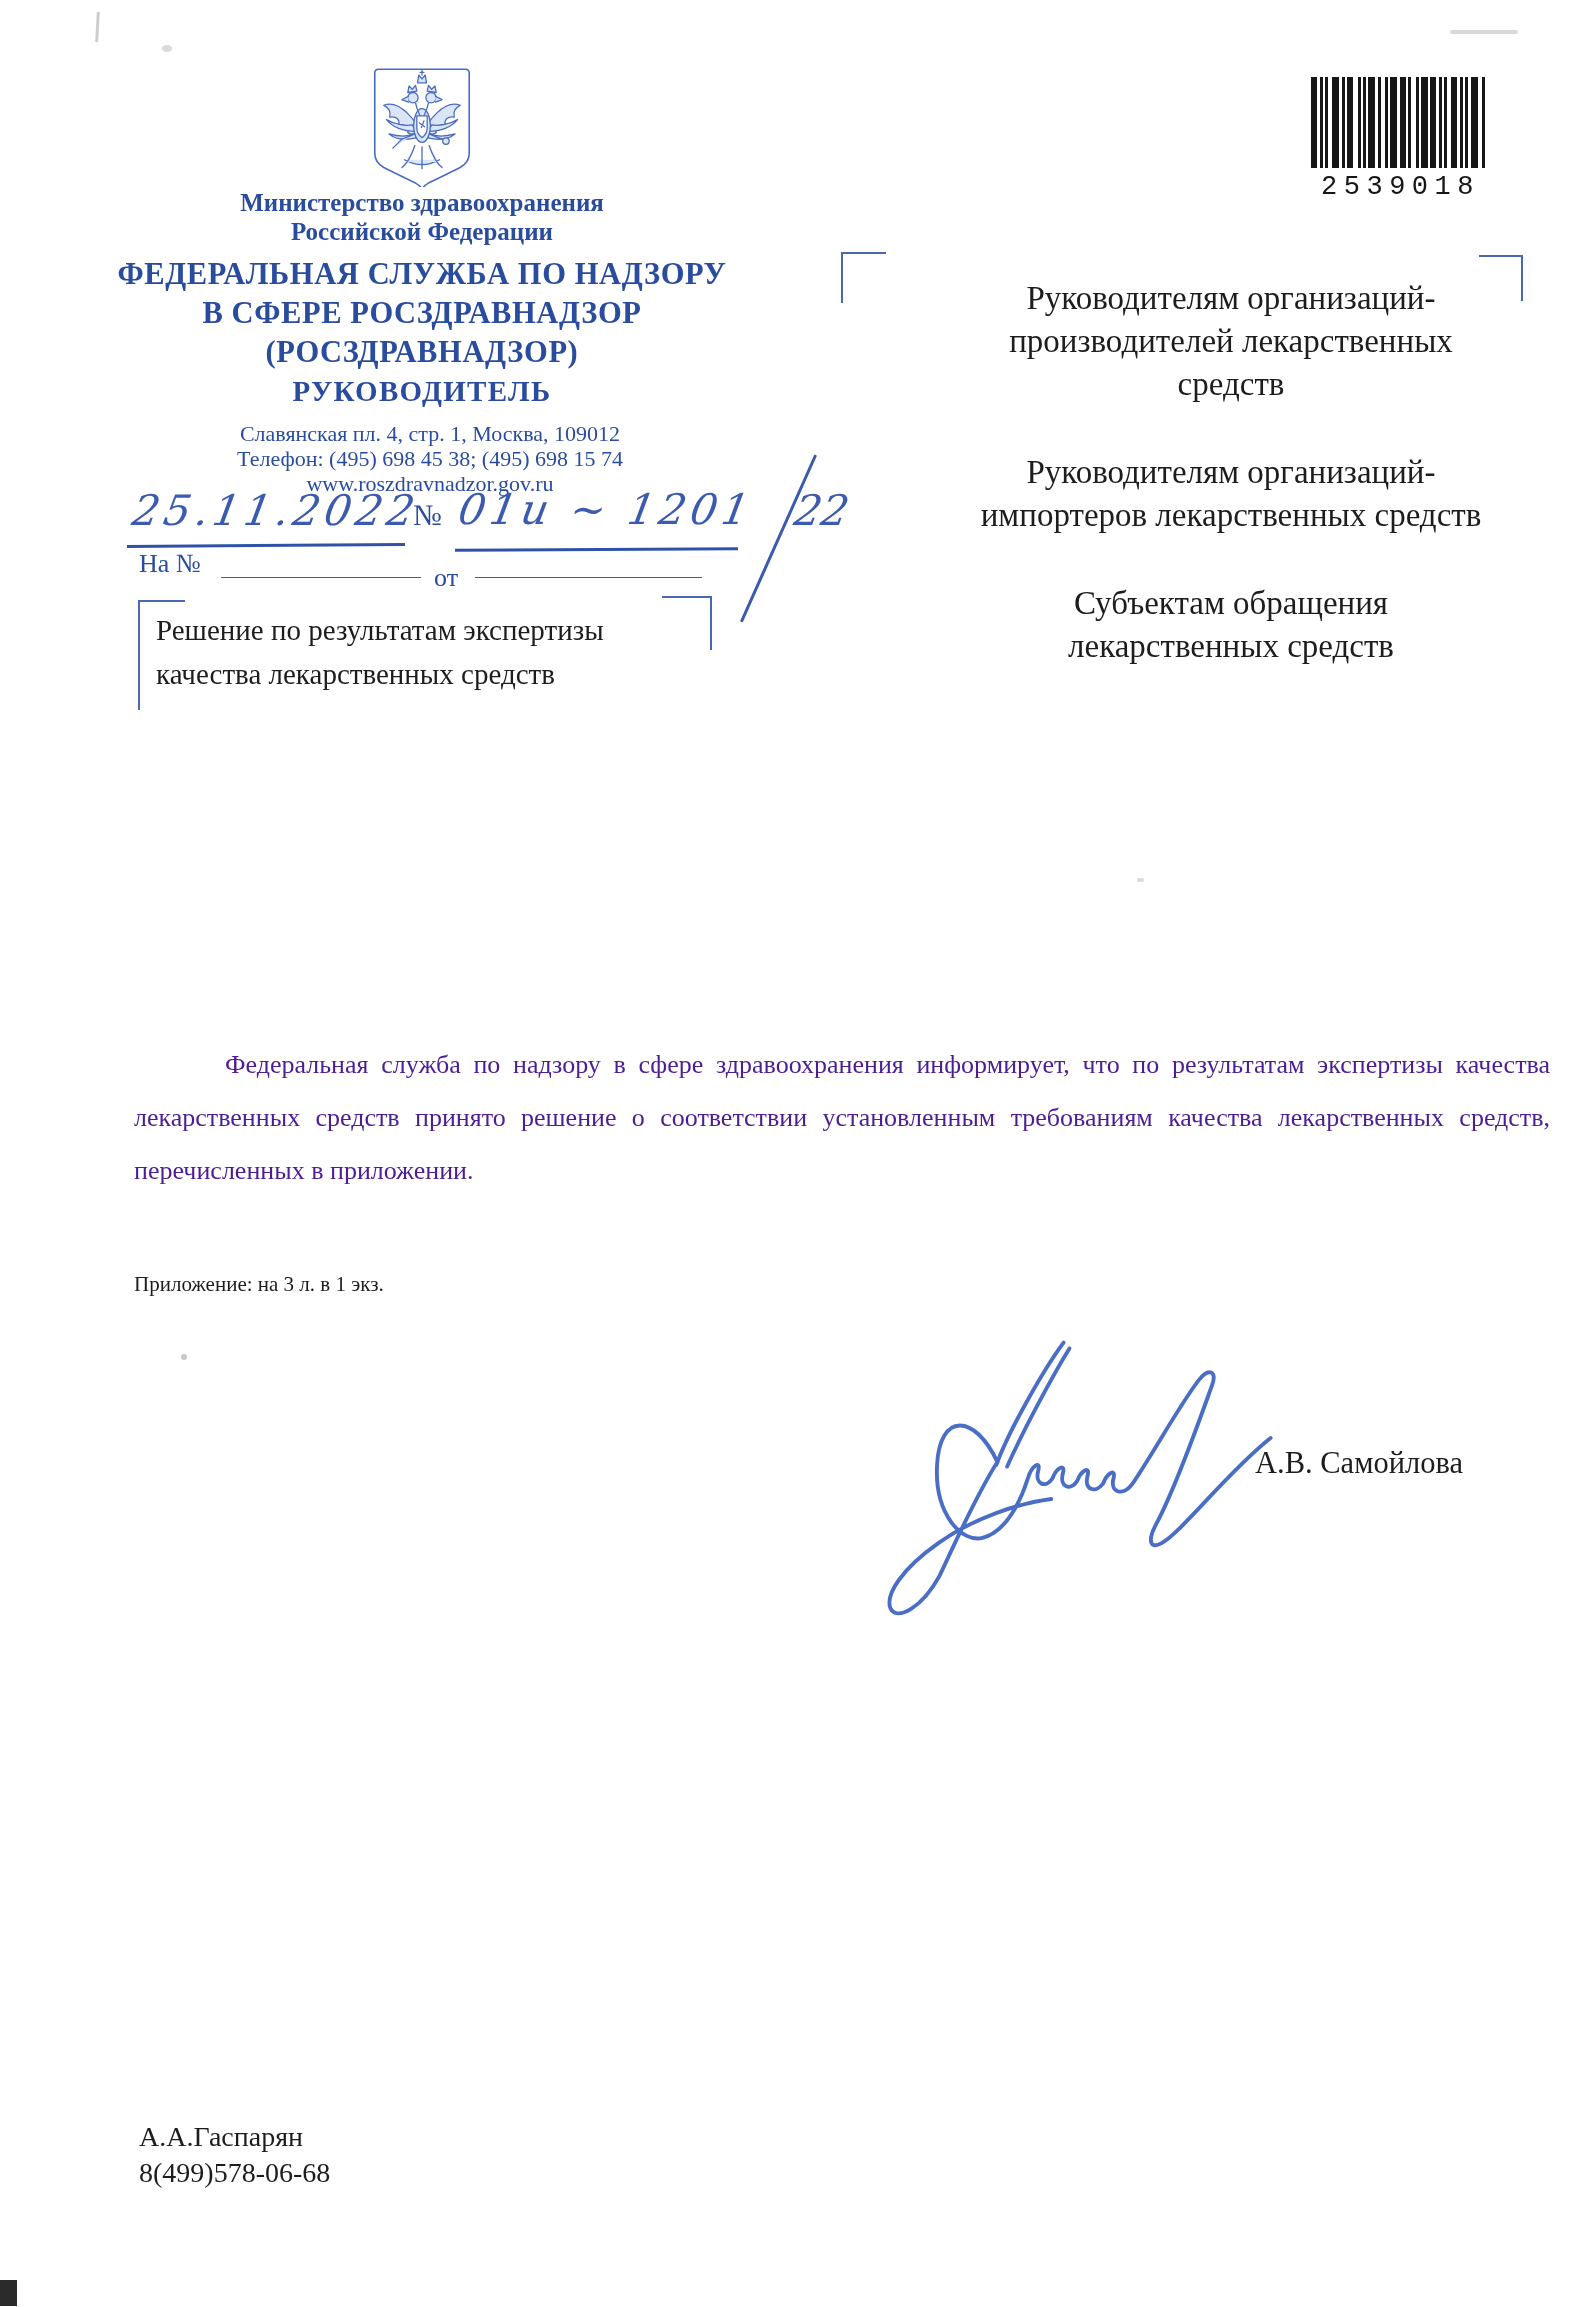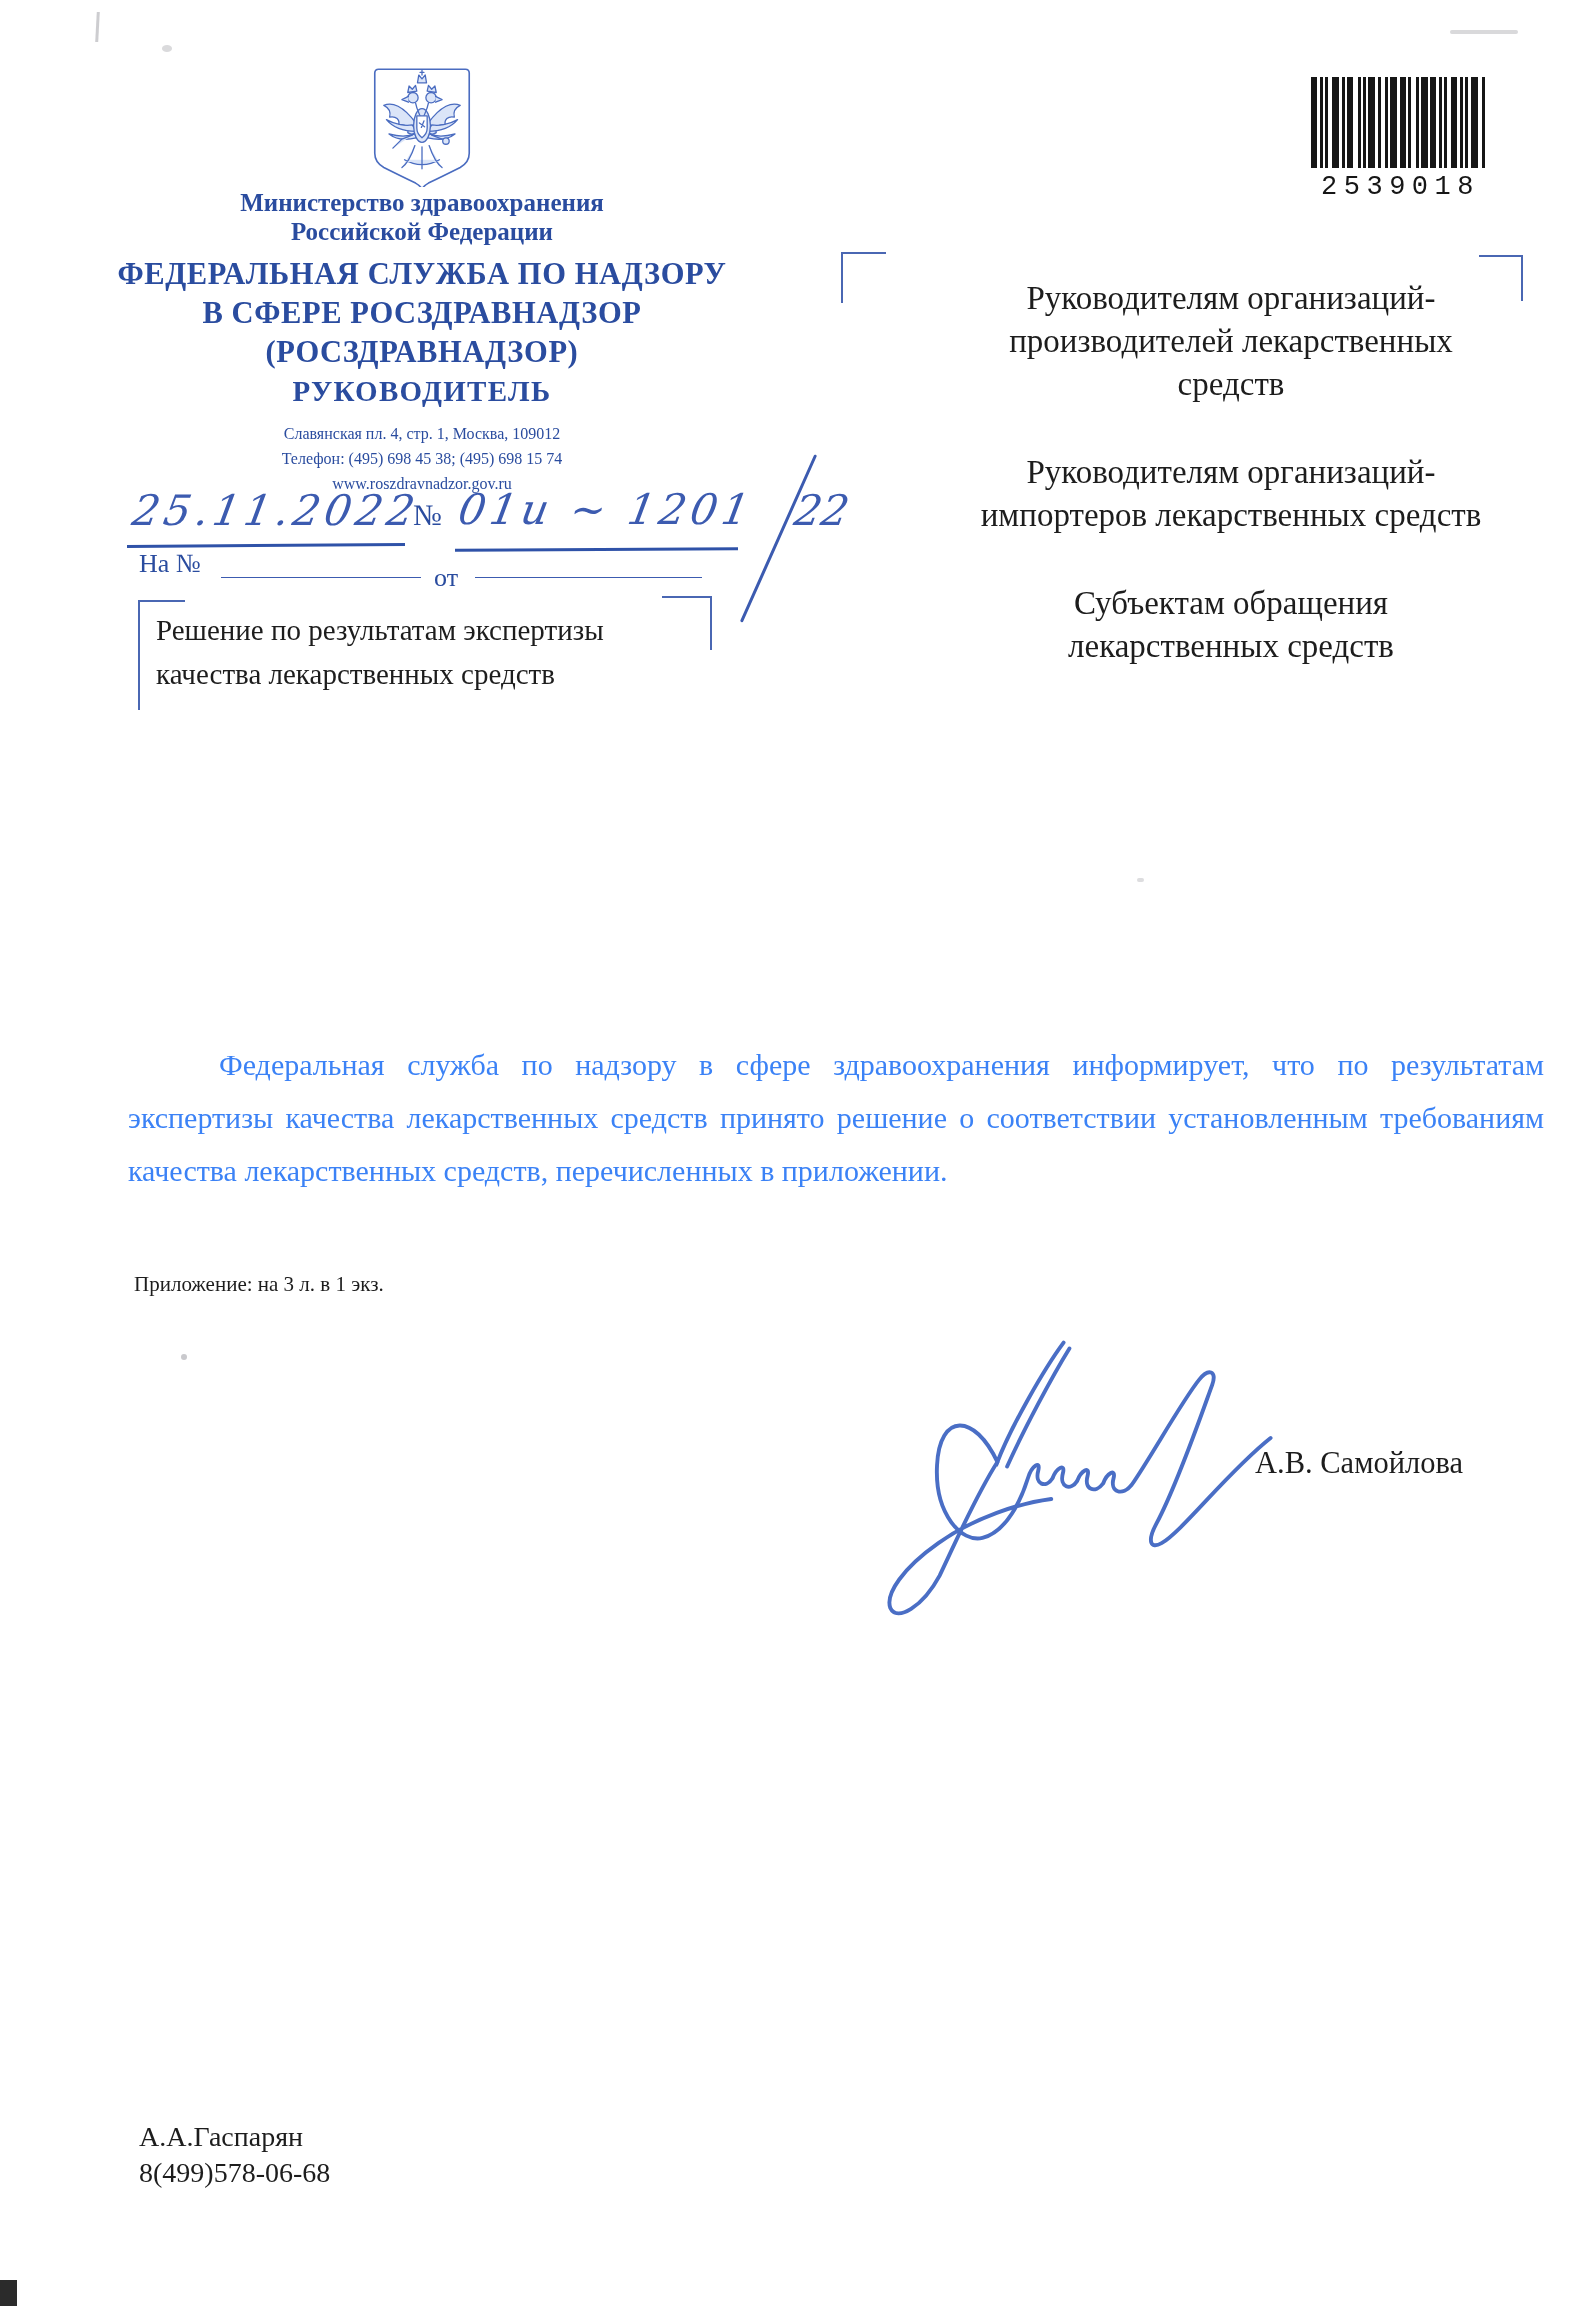"Славянская пл. 4, стр. 1," .lh-contact { font-size: 16px -> 22px; left: 120px -> 128px }
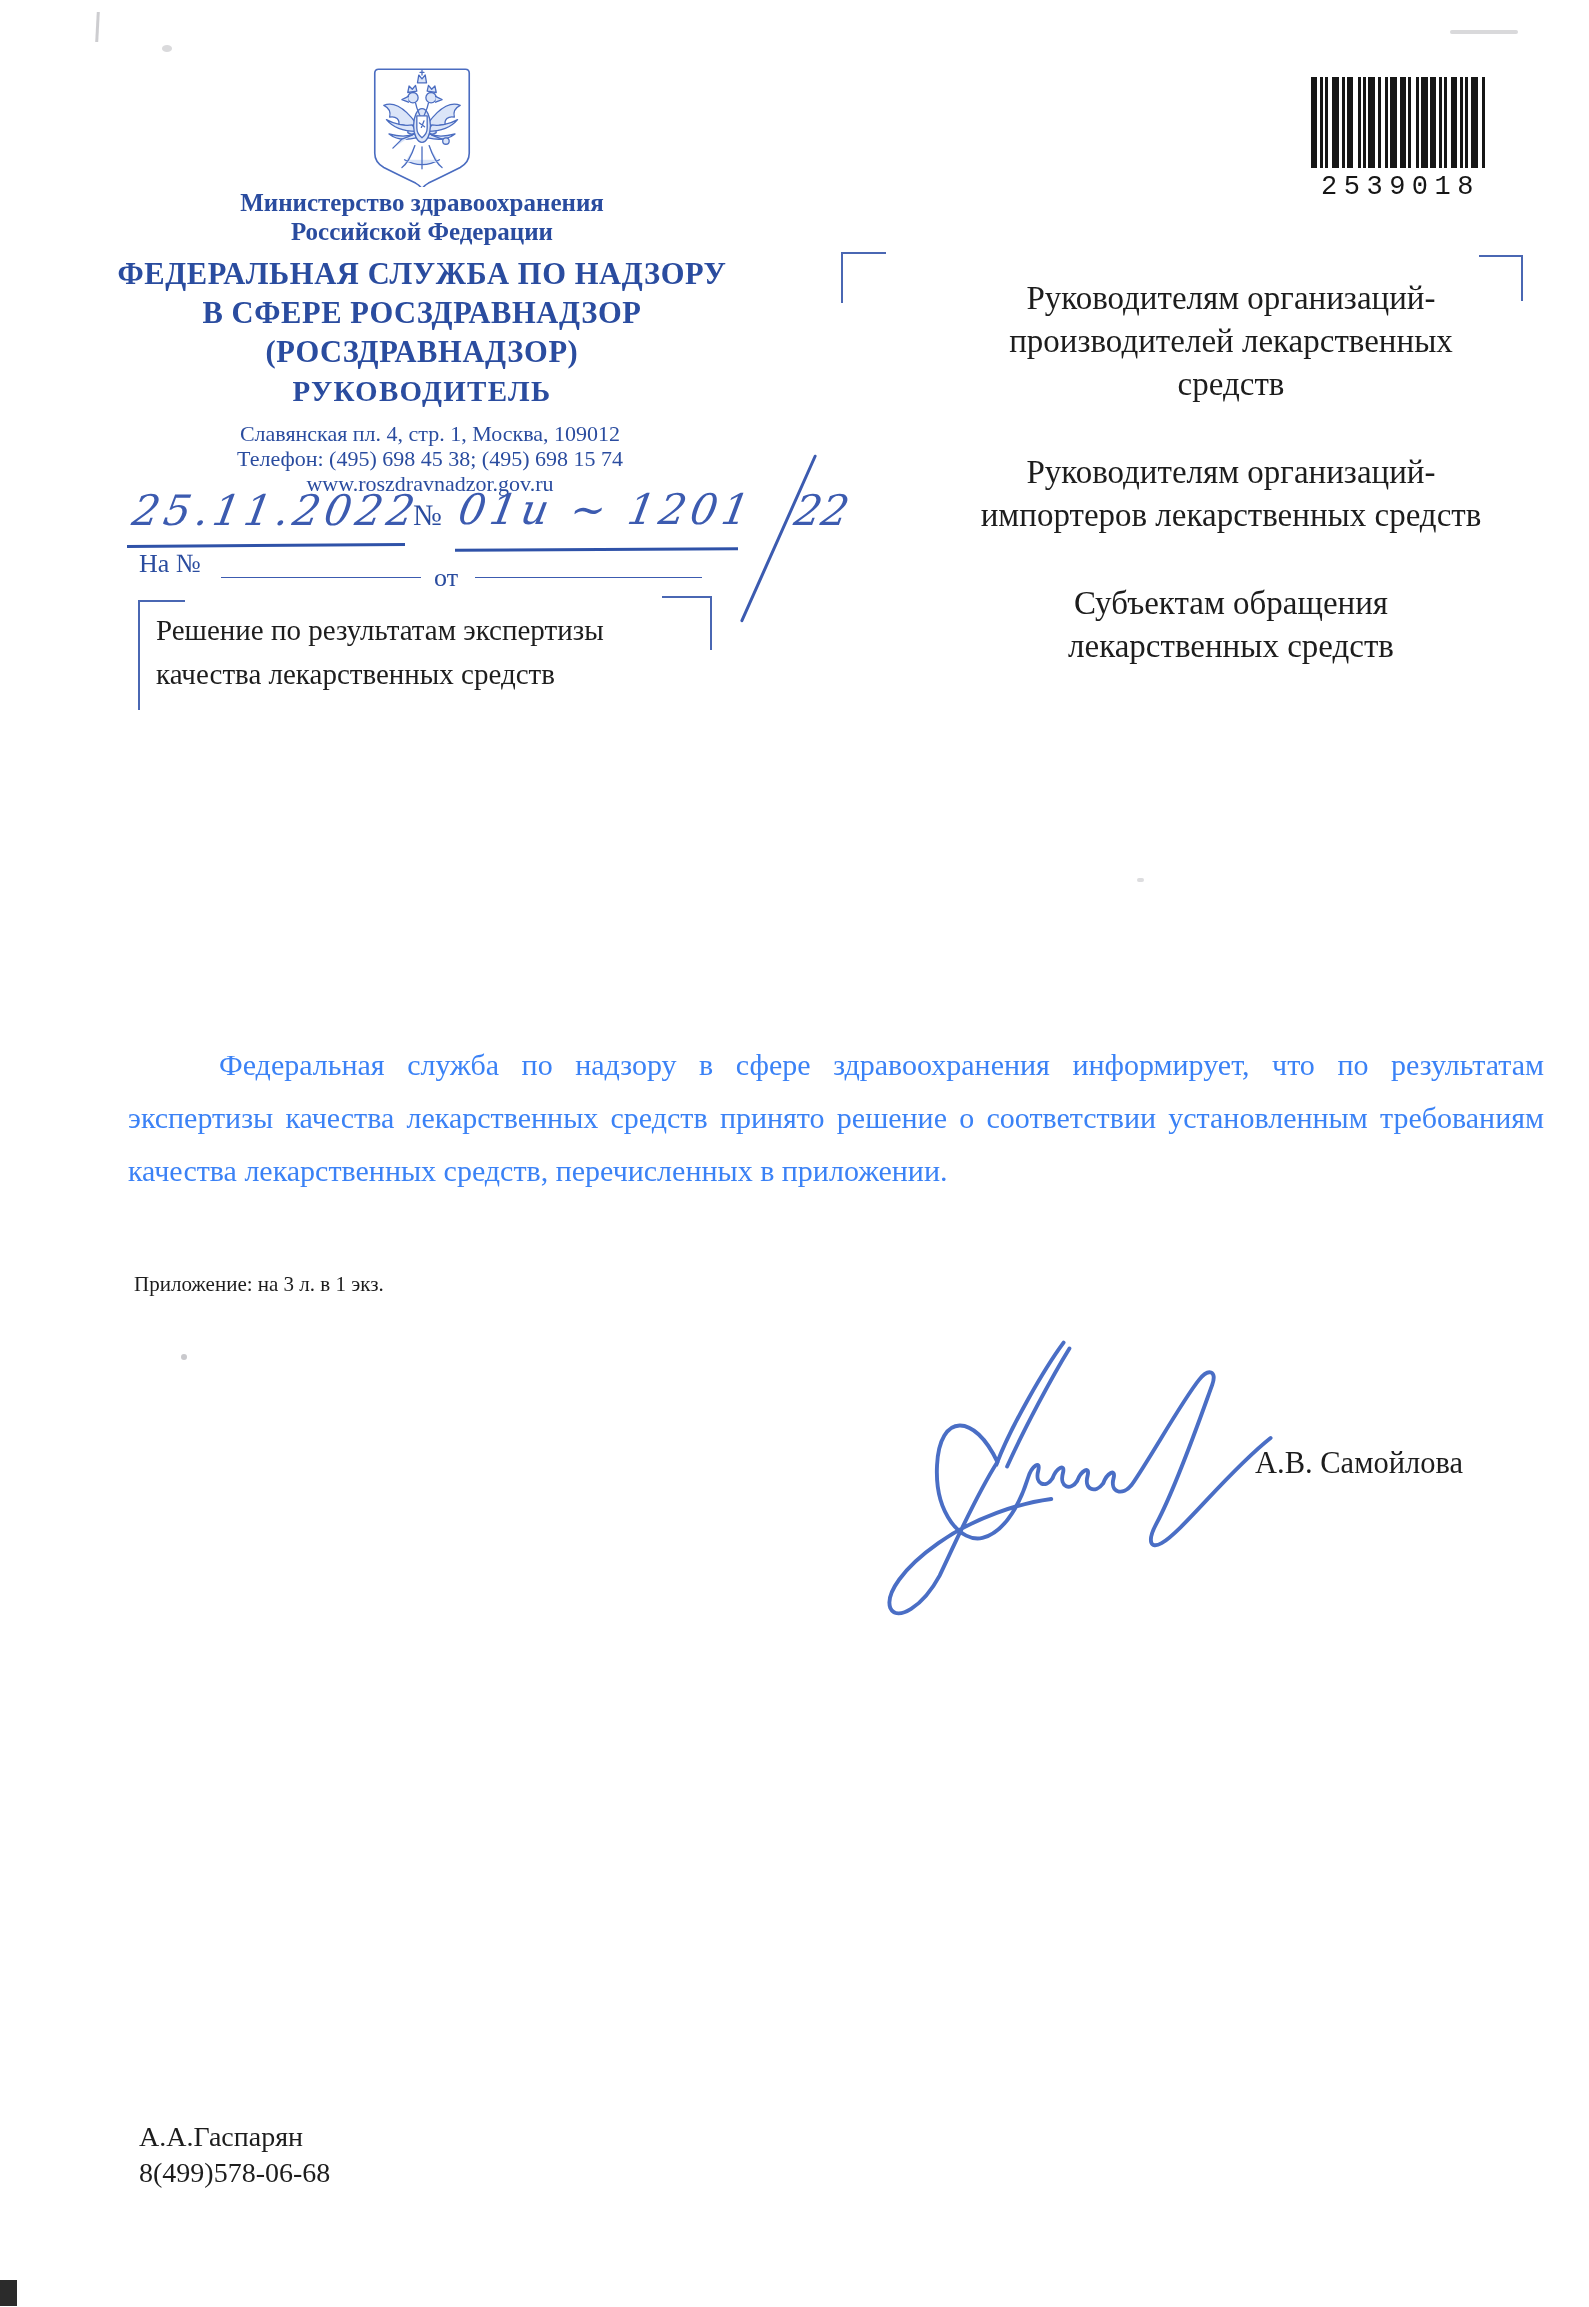"Федеральная служба по надзору в" .body-par { color: #3b82f6 -> #4c1d95; font-size: 30px -> 26px; left: 128px -> 134px }
